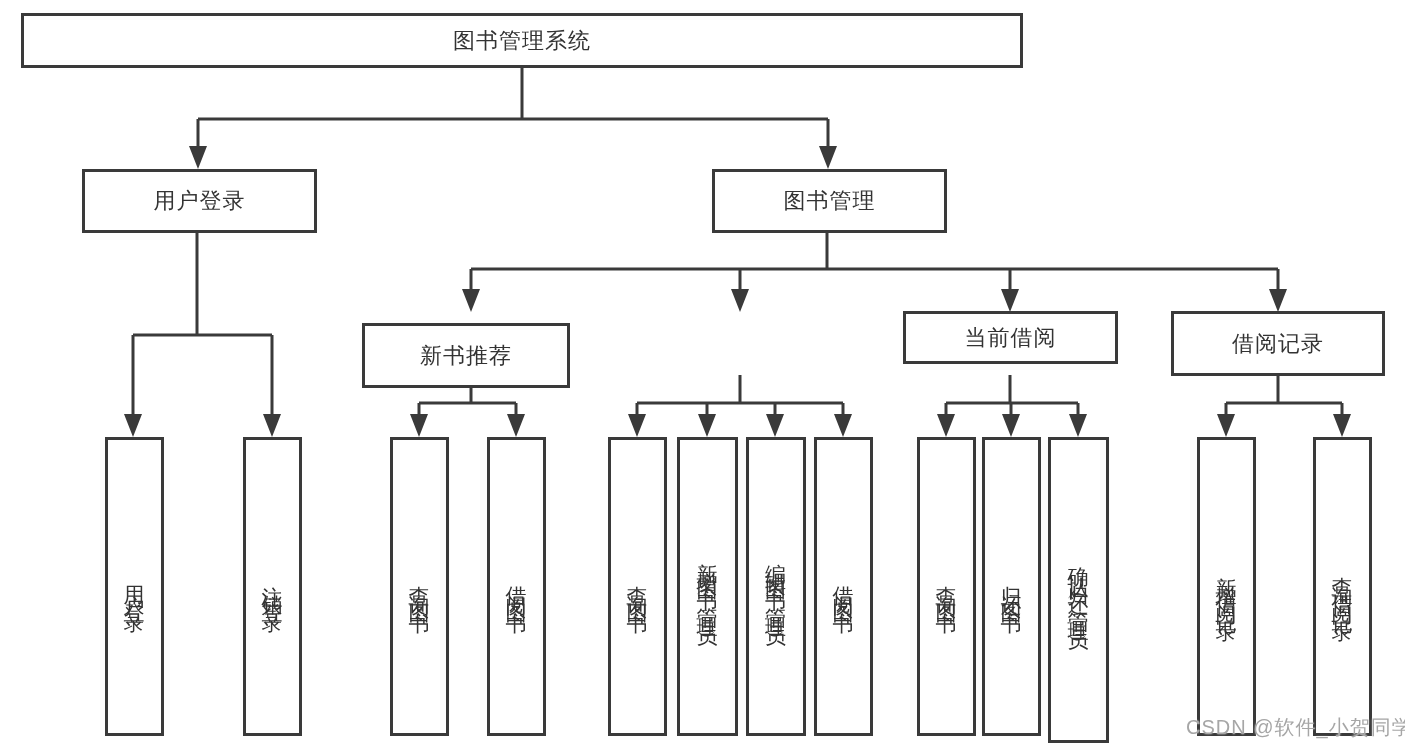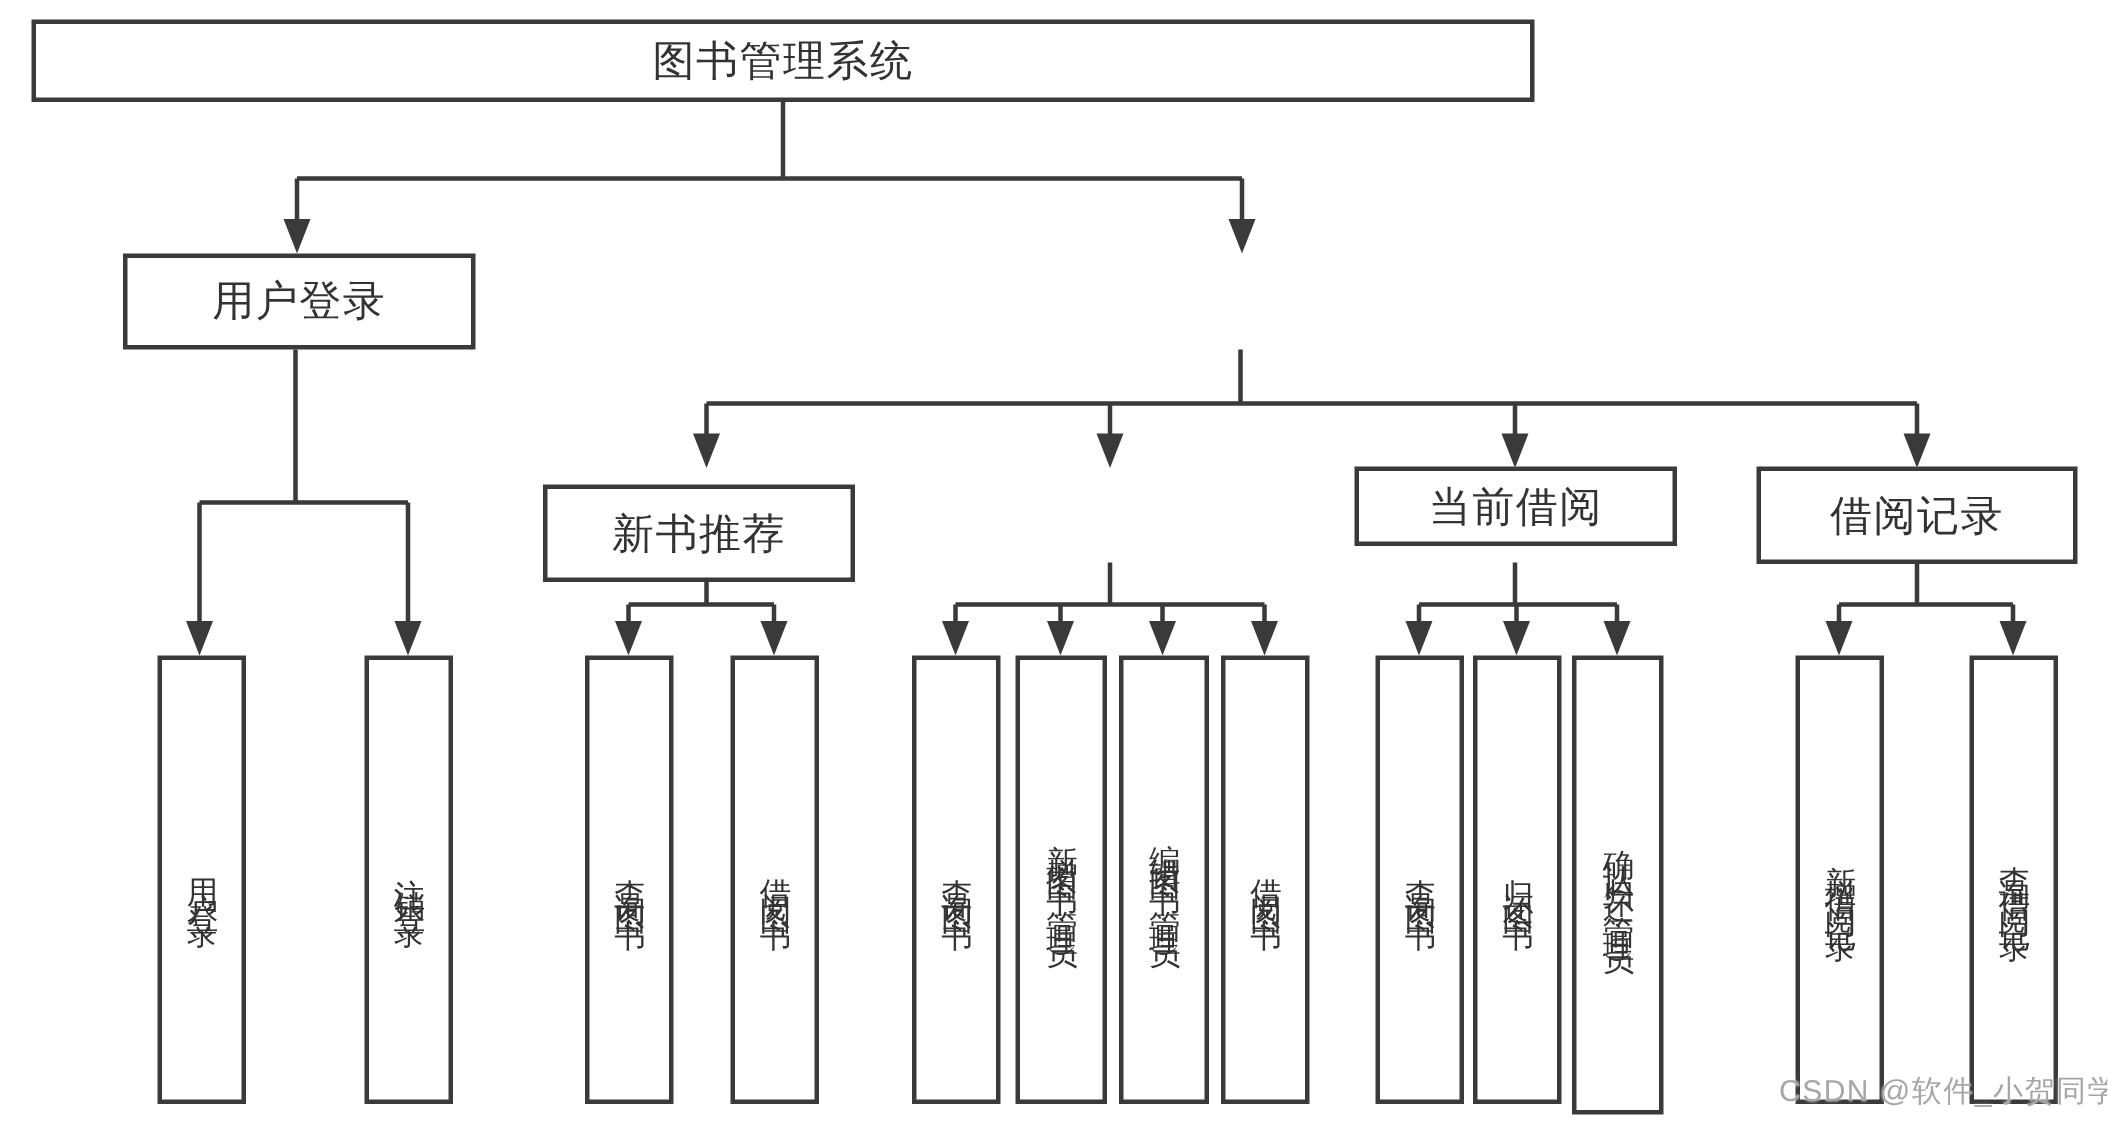"图书管理系统" .node { font-size: 28px -> 22px }
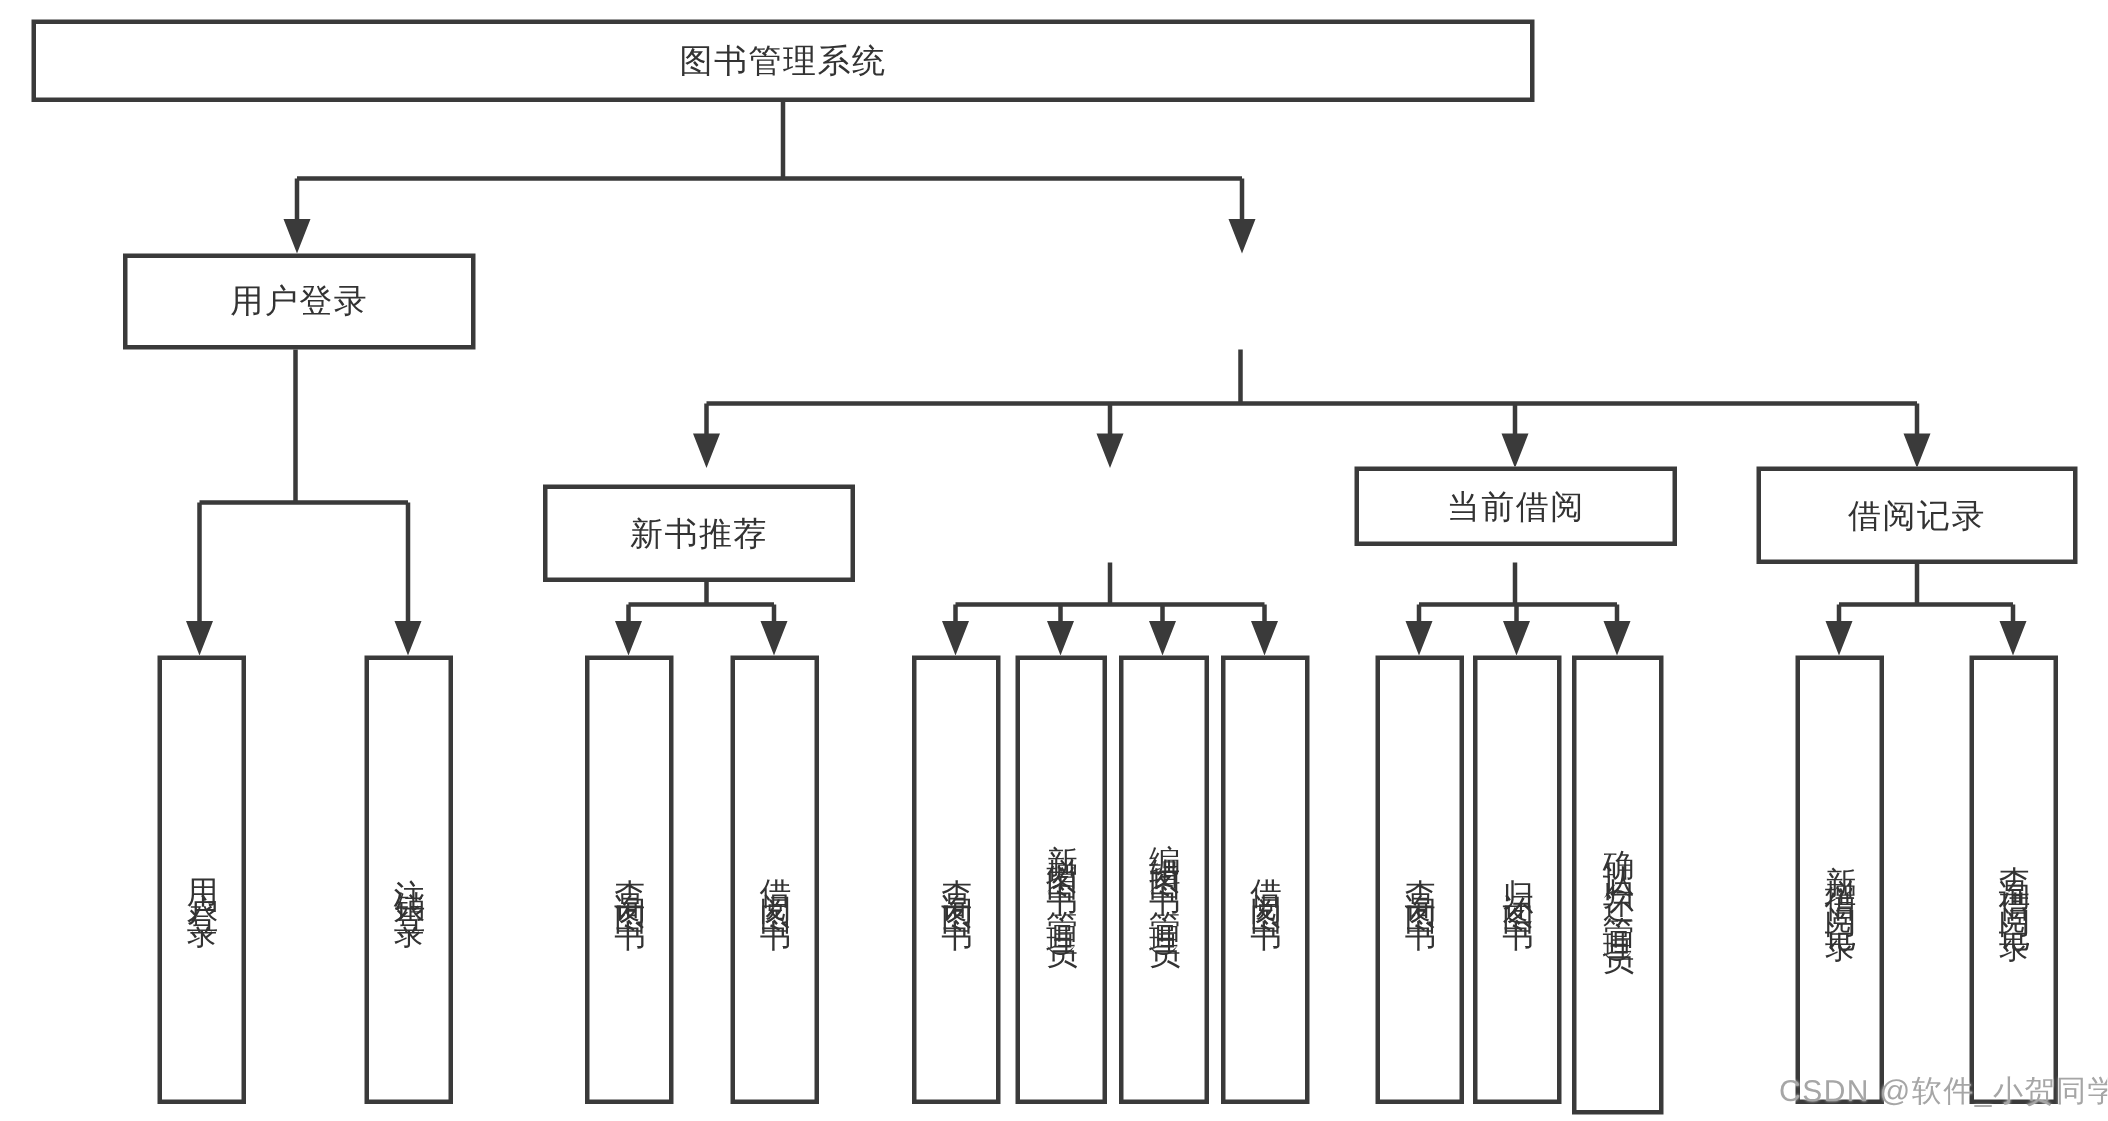"图书管理" div.node { html: none -> <div> <span>图书管理</span> </div> }
